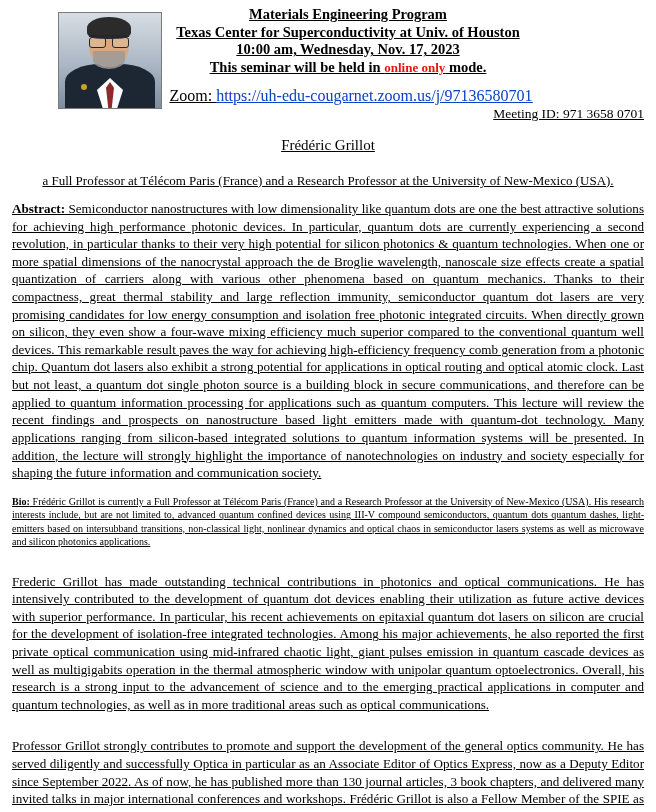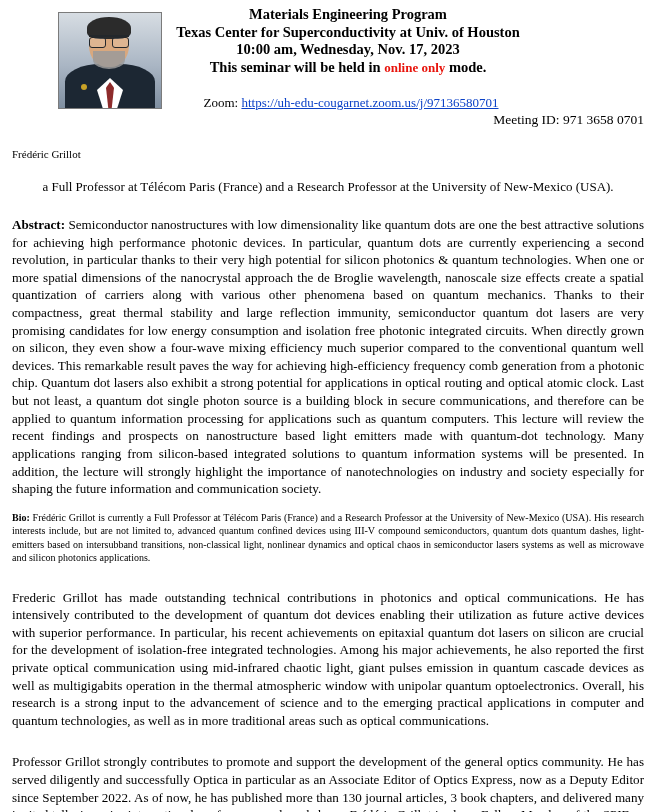"Materials Engineering Program" .page { text-decoration: none -> underline }
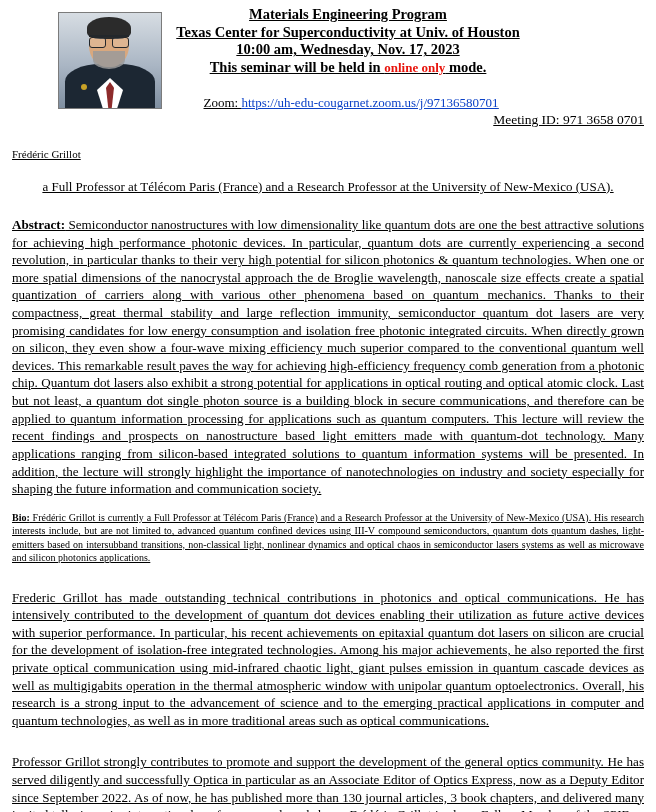"Zoom:" .zoom-line { font-size: 13px -> 16px; margin-top: 18px -> 10px }
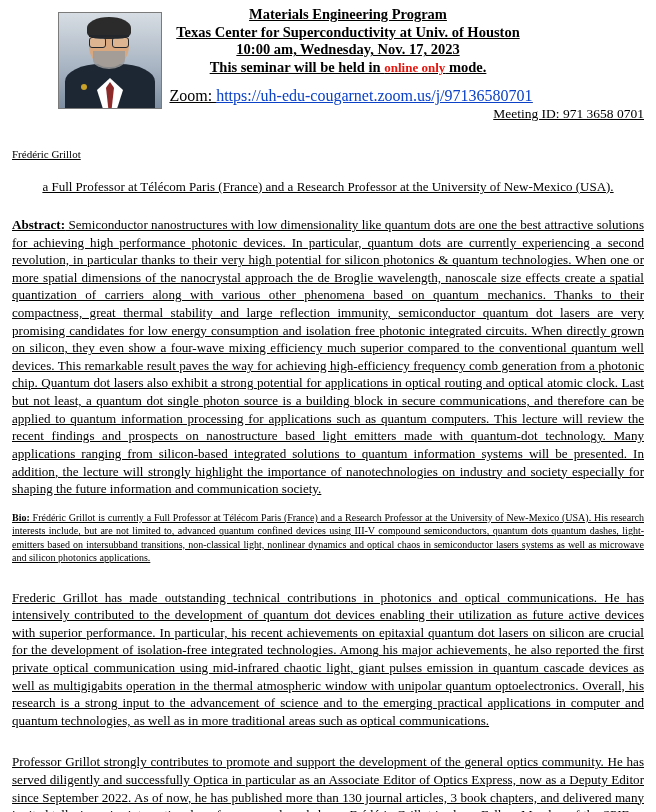"Frédéric Grillot" .speaker { font-size: 11px -> 15px; margin-top: 14px -> 3px; text-align: left -> center }
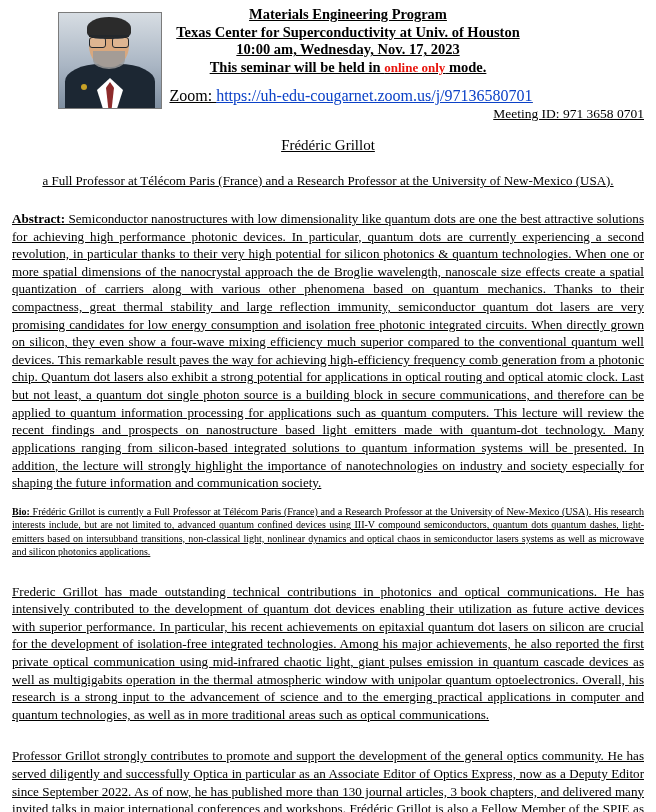"Abstract: Semiconductor nanostructures" .abstract { margin-top: 21px -> 11px }
